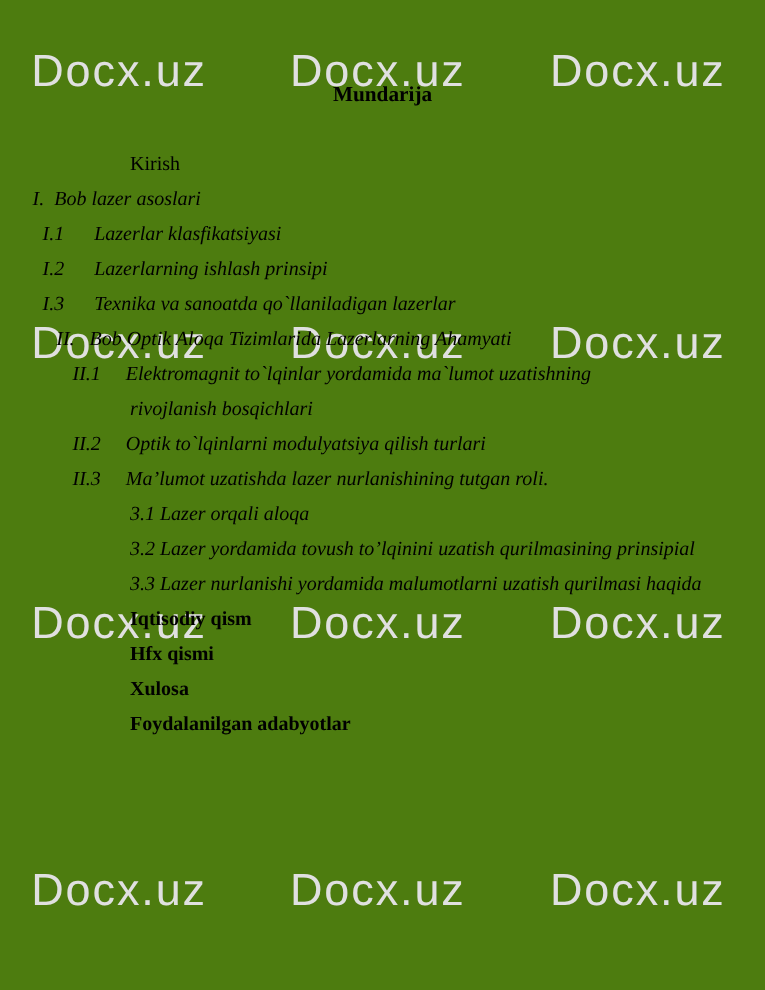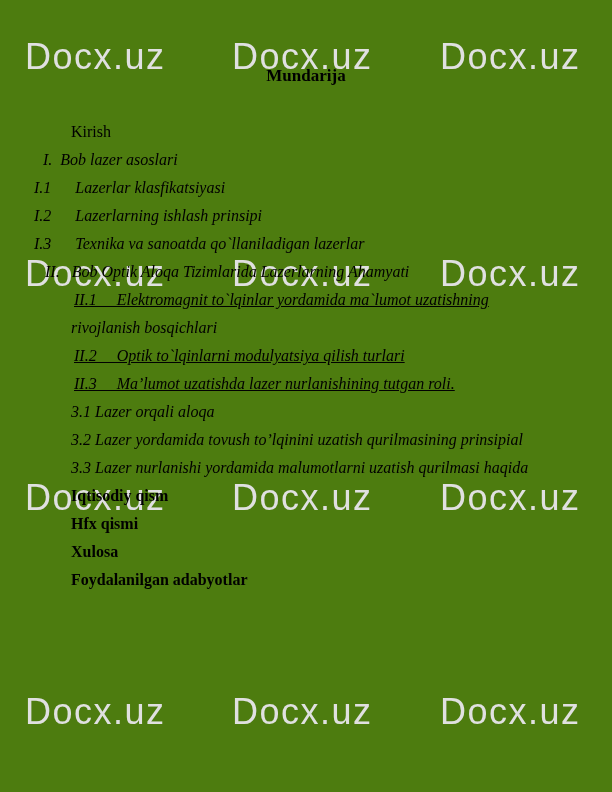"Kirish" .ind-a { padding-left: 71px -> 104px }
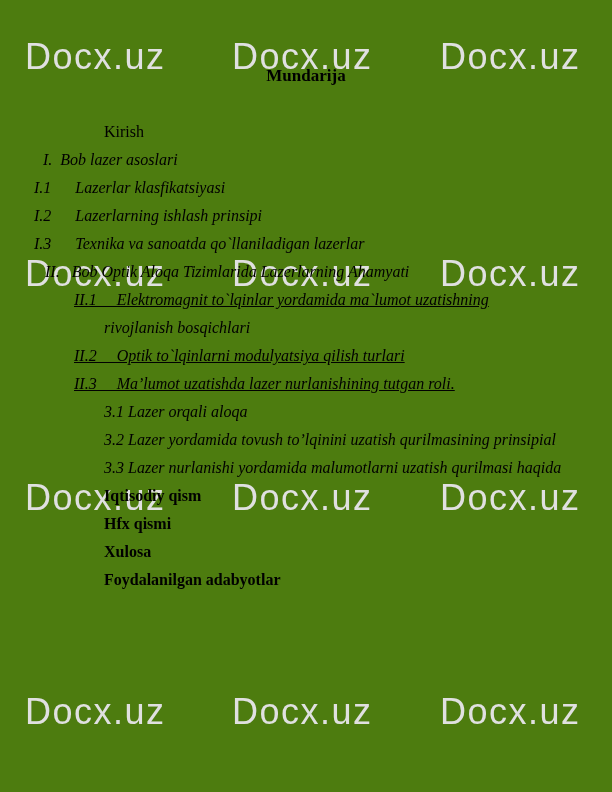"I. Bob lazer asoslari" .ind-b { padding-left: 43px -> 26px }
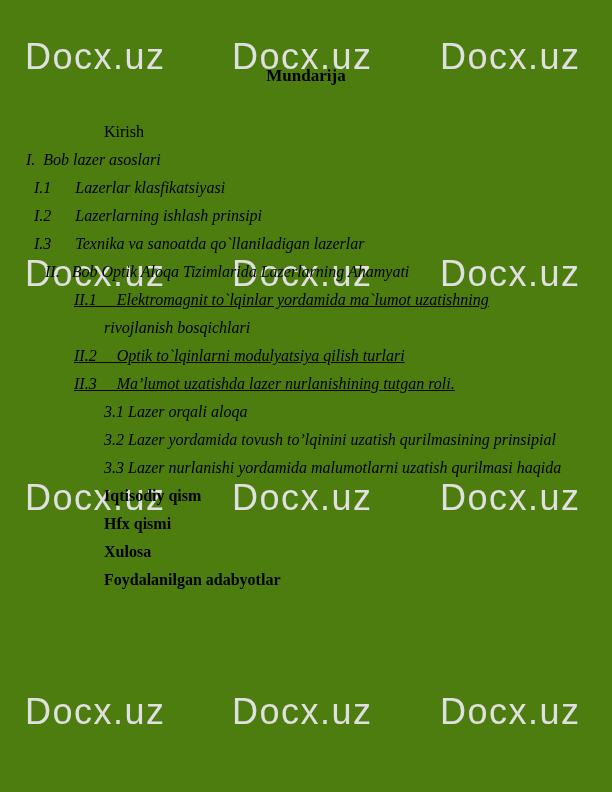"II.1 Elektromagnit to`lqinlar yordamida" .ind-e { padding-left: 74px -> 58px; text-decoration: underline -> none }
